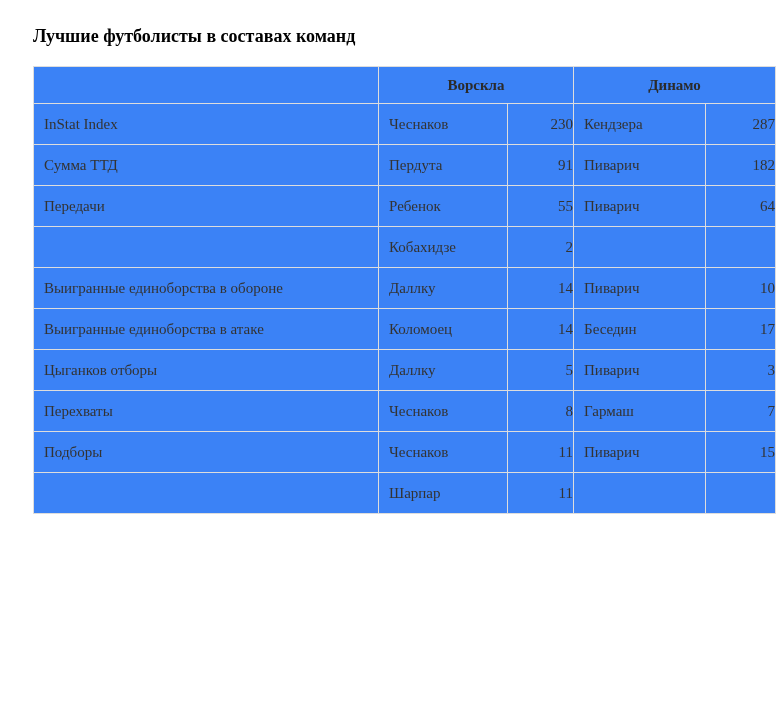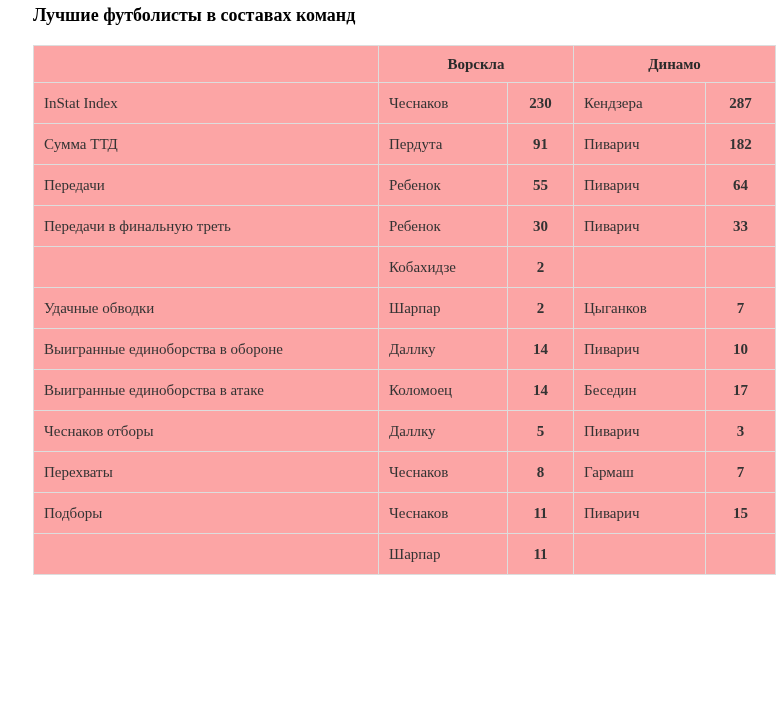"Лучшие футболисты в составах команд" .page { padding: 5px 8px 0 33px -> 26px 8px 0 33px }
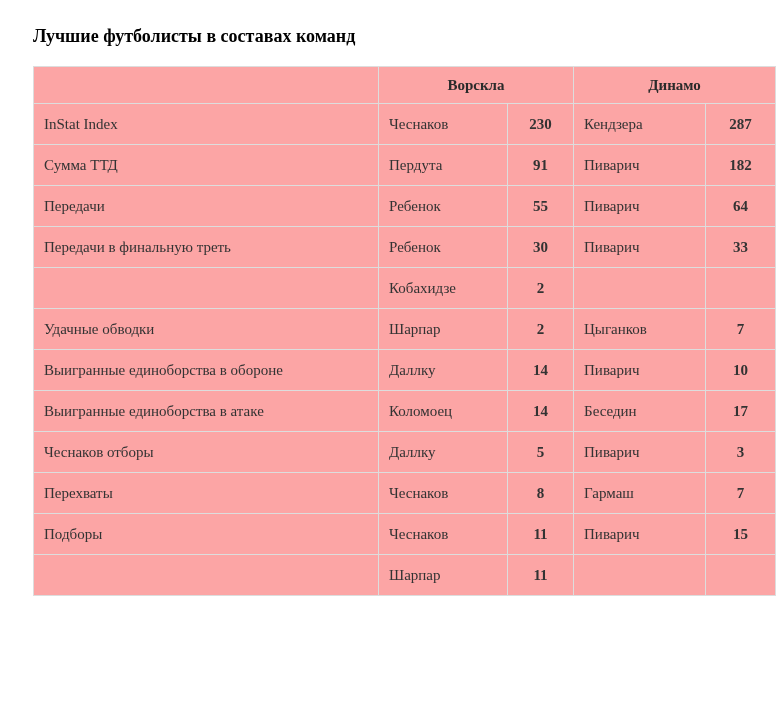"Ворскла" table.stats-table { background: #fca5a5 -> #3b82f6 }
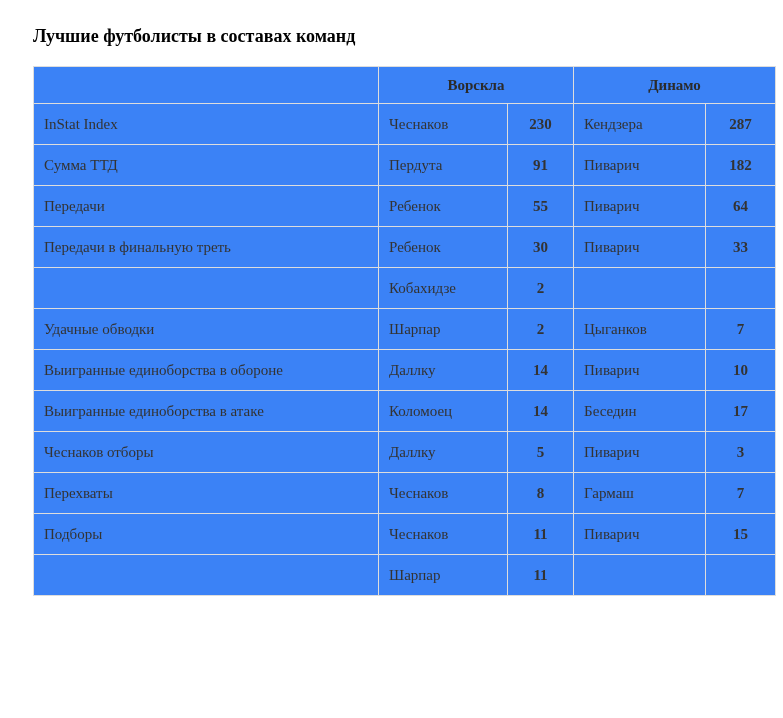"230" table.stats-table td.val { font-weight: bold -> none; text-align: center -> right }
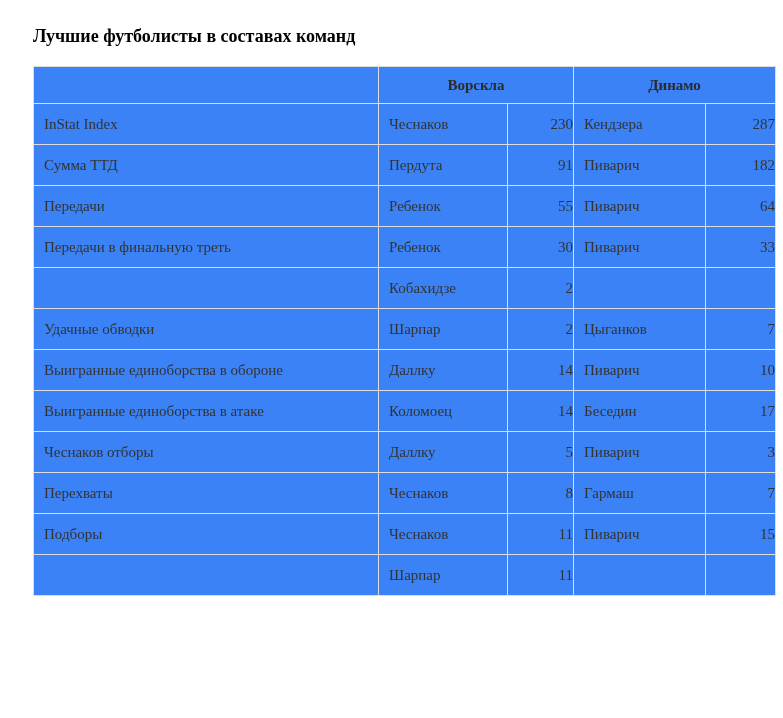"Передачи в финальную треть" tr { html: <tr> <td>Передачи в финальную треть</td> <td>Ребенок</td> <td>30</td> <td>Пиварич</td> <td>33</td> </tr> -> none }
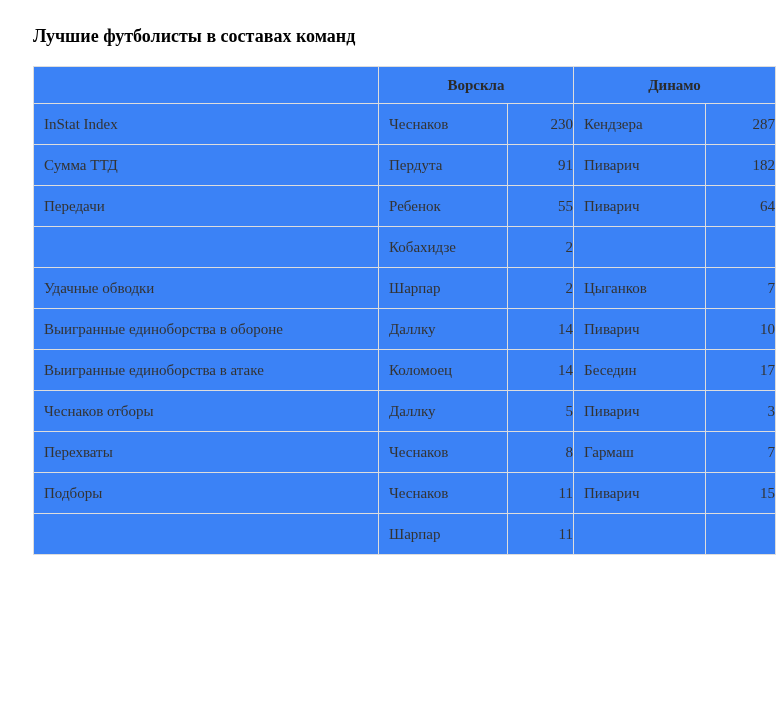"Удачные обводки" tr { html: <tr> <td>Удачные обводки</td> <td>Шарпар</td> <td>2</td> <td>Цыганков</td> <td>7</td> </tr> -> none }
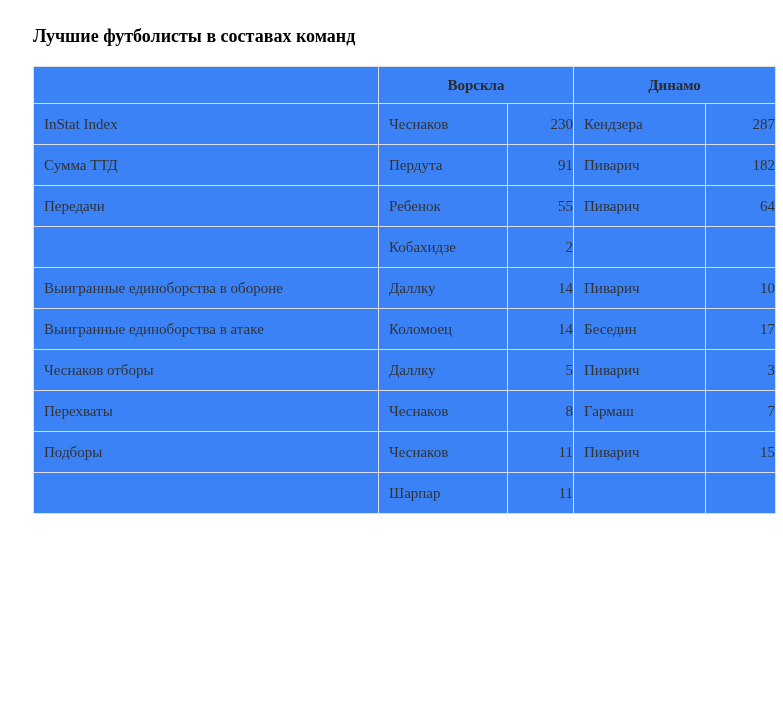"Чеснаков отборы" td { text: Чеснаков -> Цыганков }
